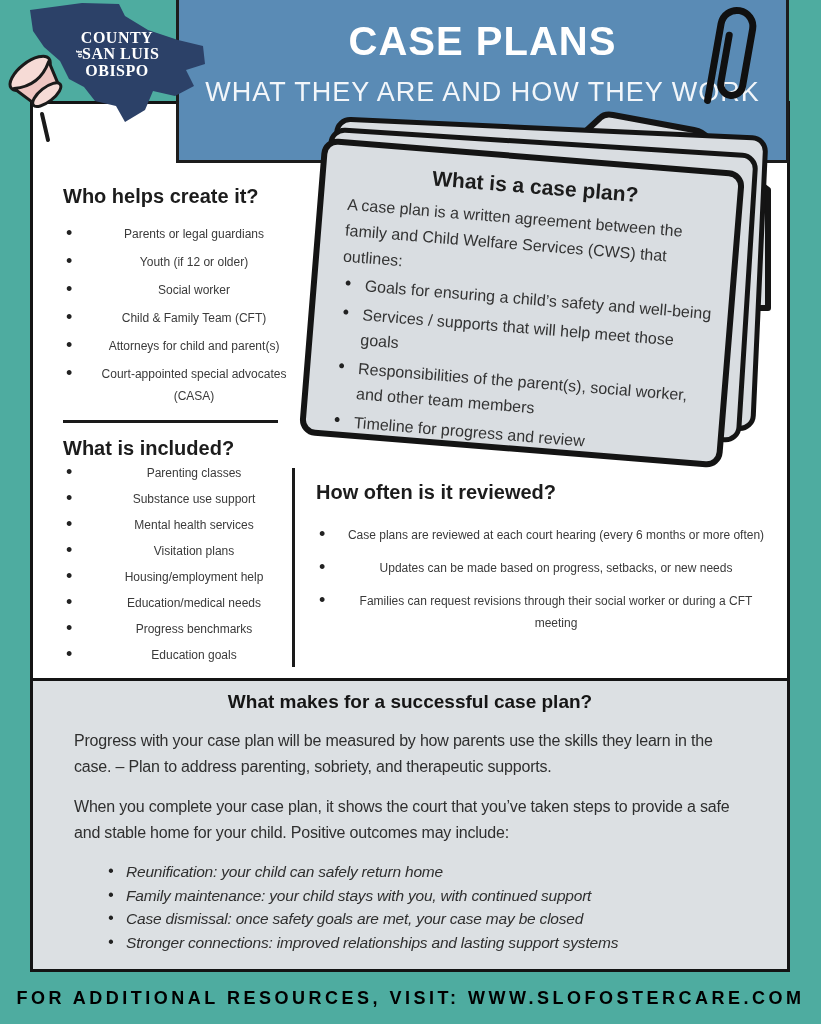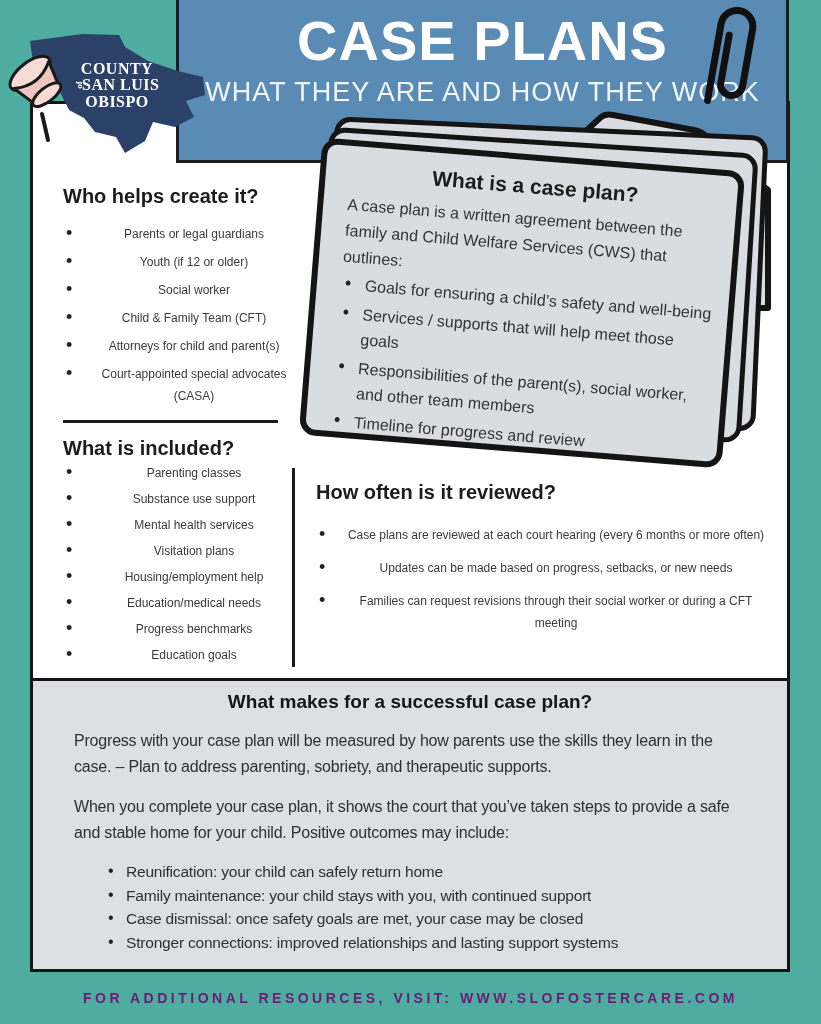"COUNTY" .logo { top: 31px -> 0 }
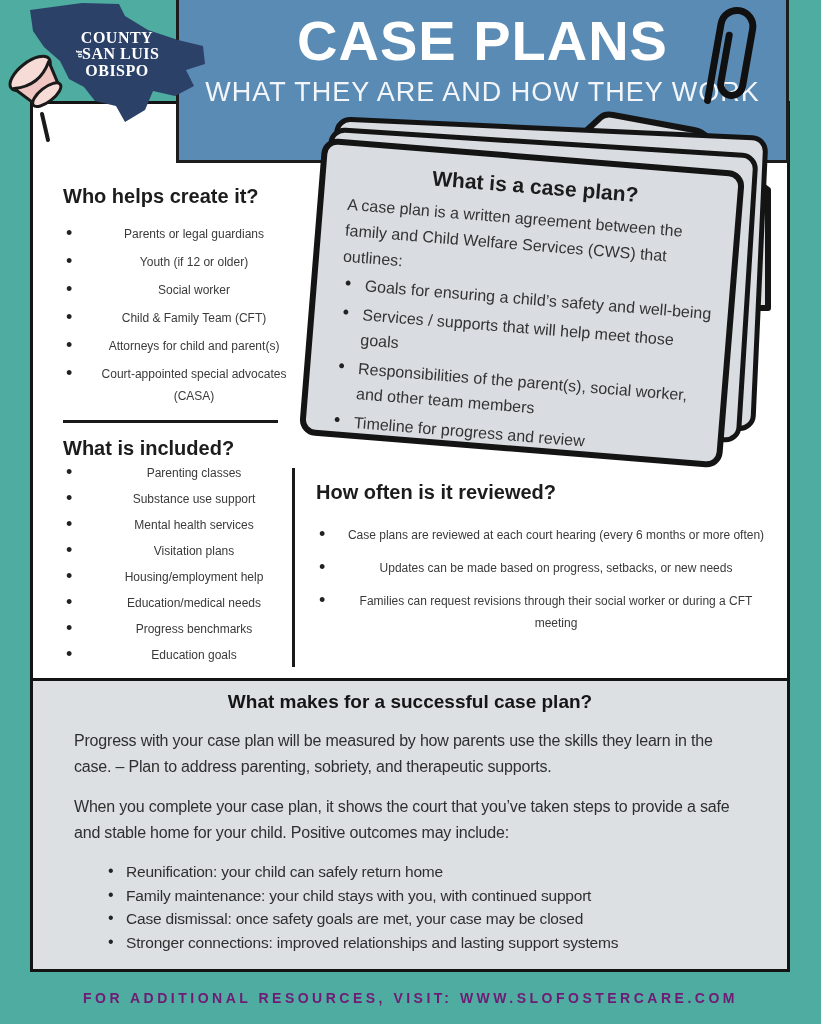"CASE PLANS" .header .title { font-size: 56px -> 40px }
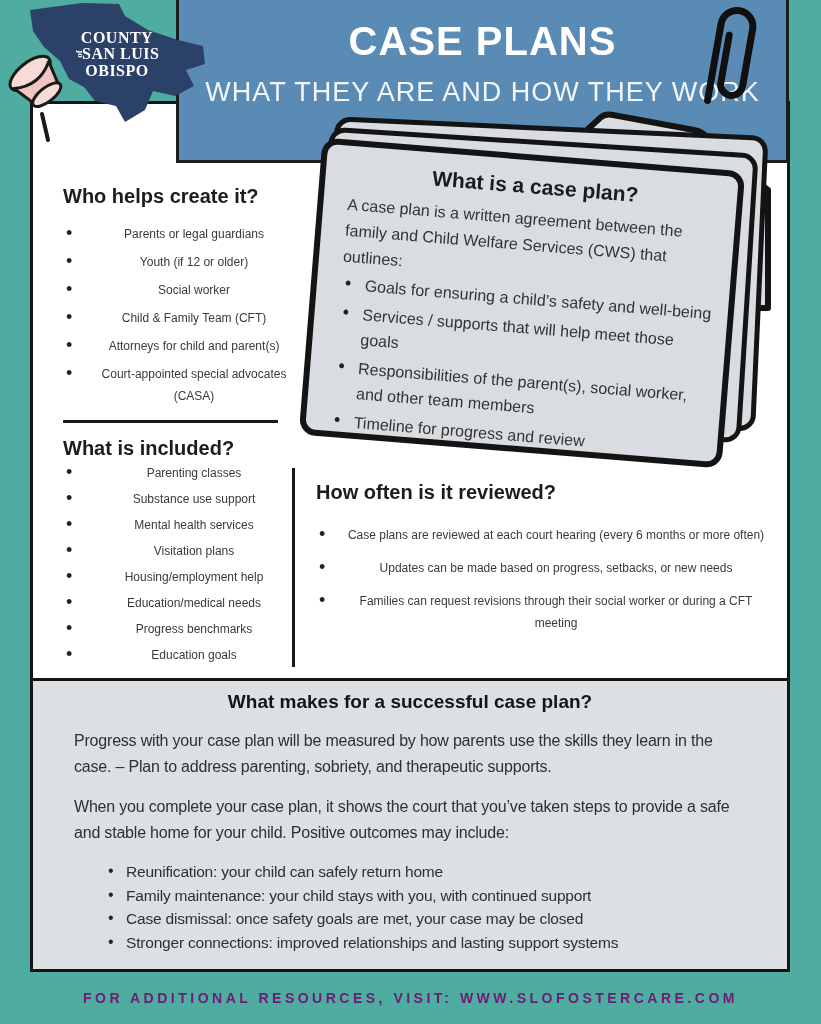"Reunification: your child can safely" .successful ul { font-style: none -> italic }
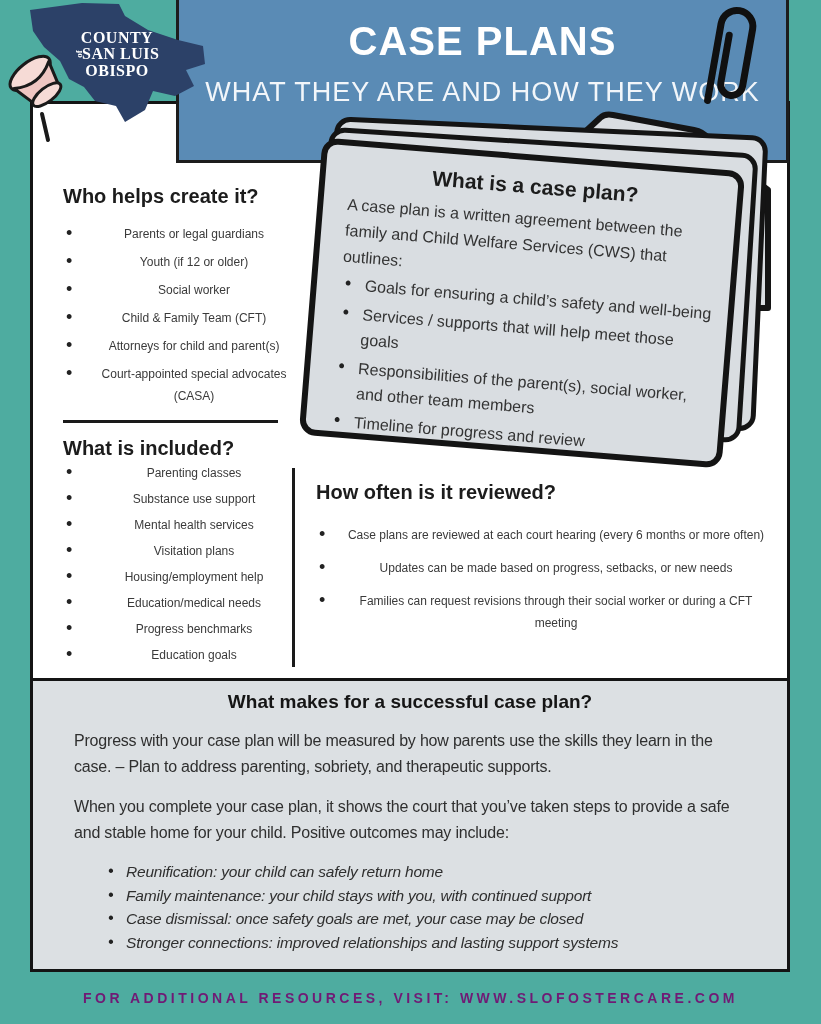"FOR ADDITIONAL RESOURCES, VISIT:" .footer .ftext { color: #701a75 -> #000000; font-size: 14px -> 18px }
